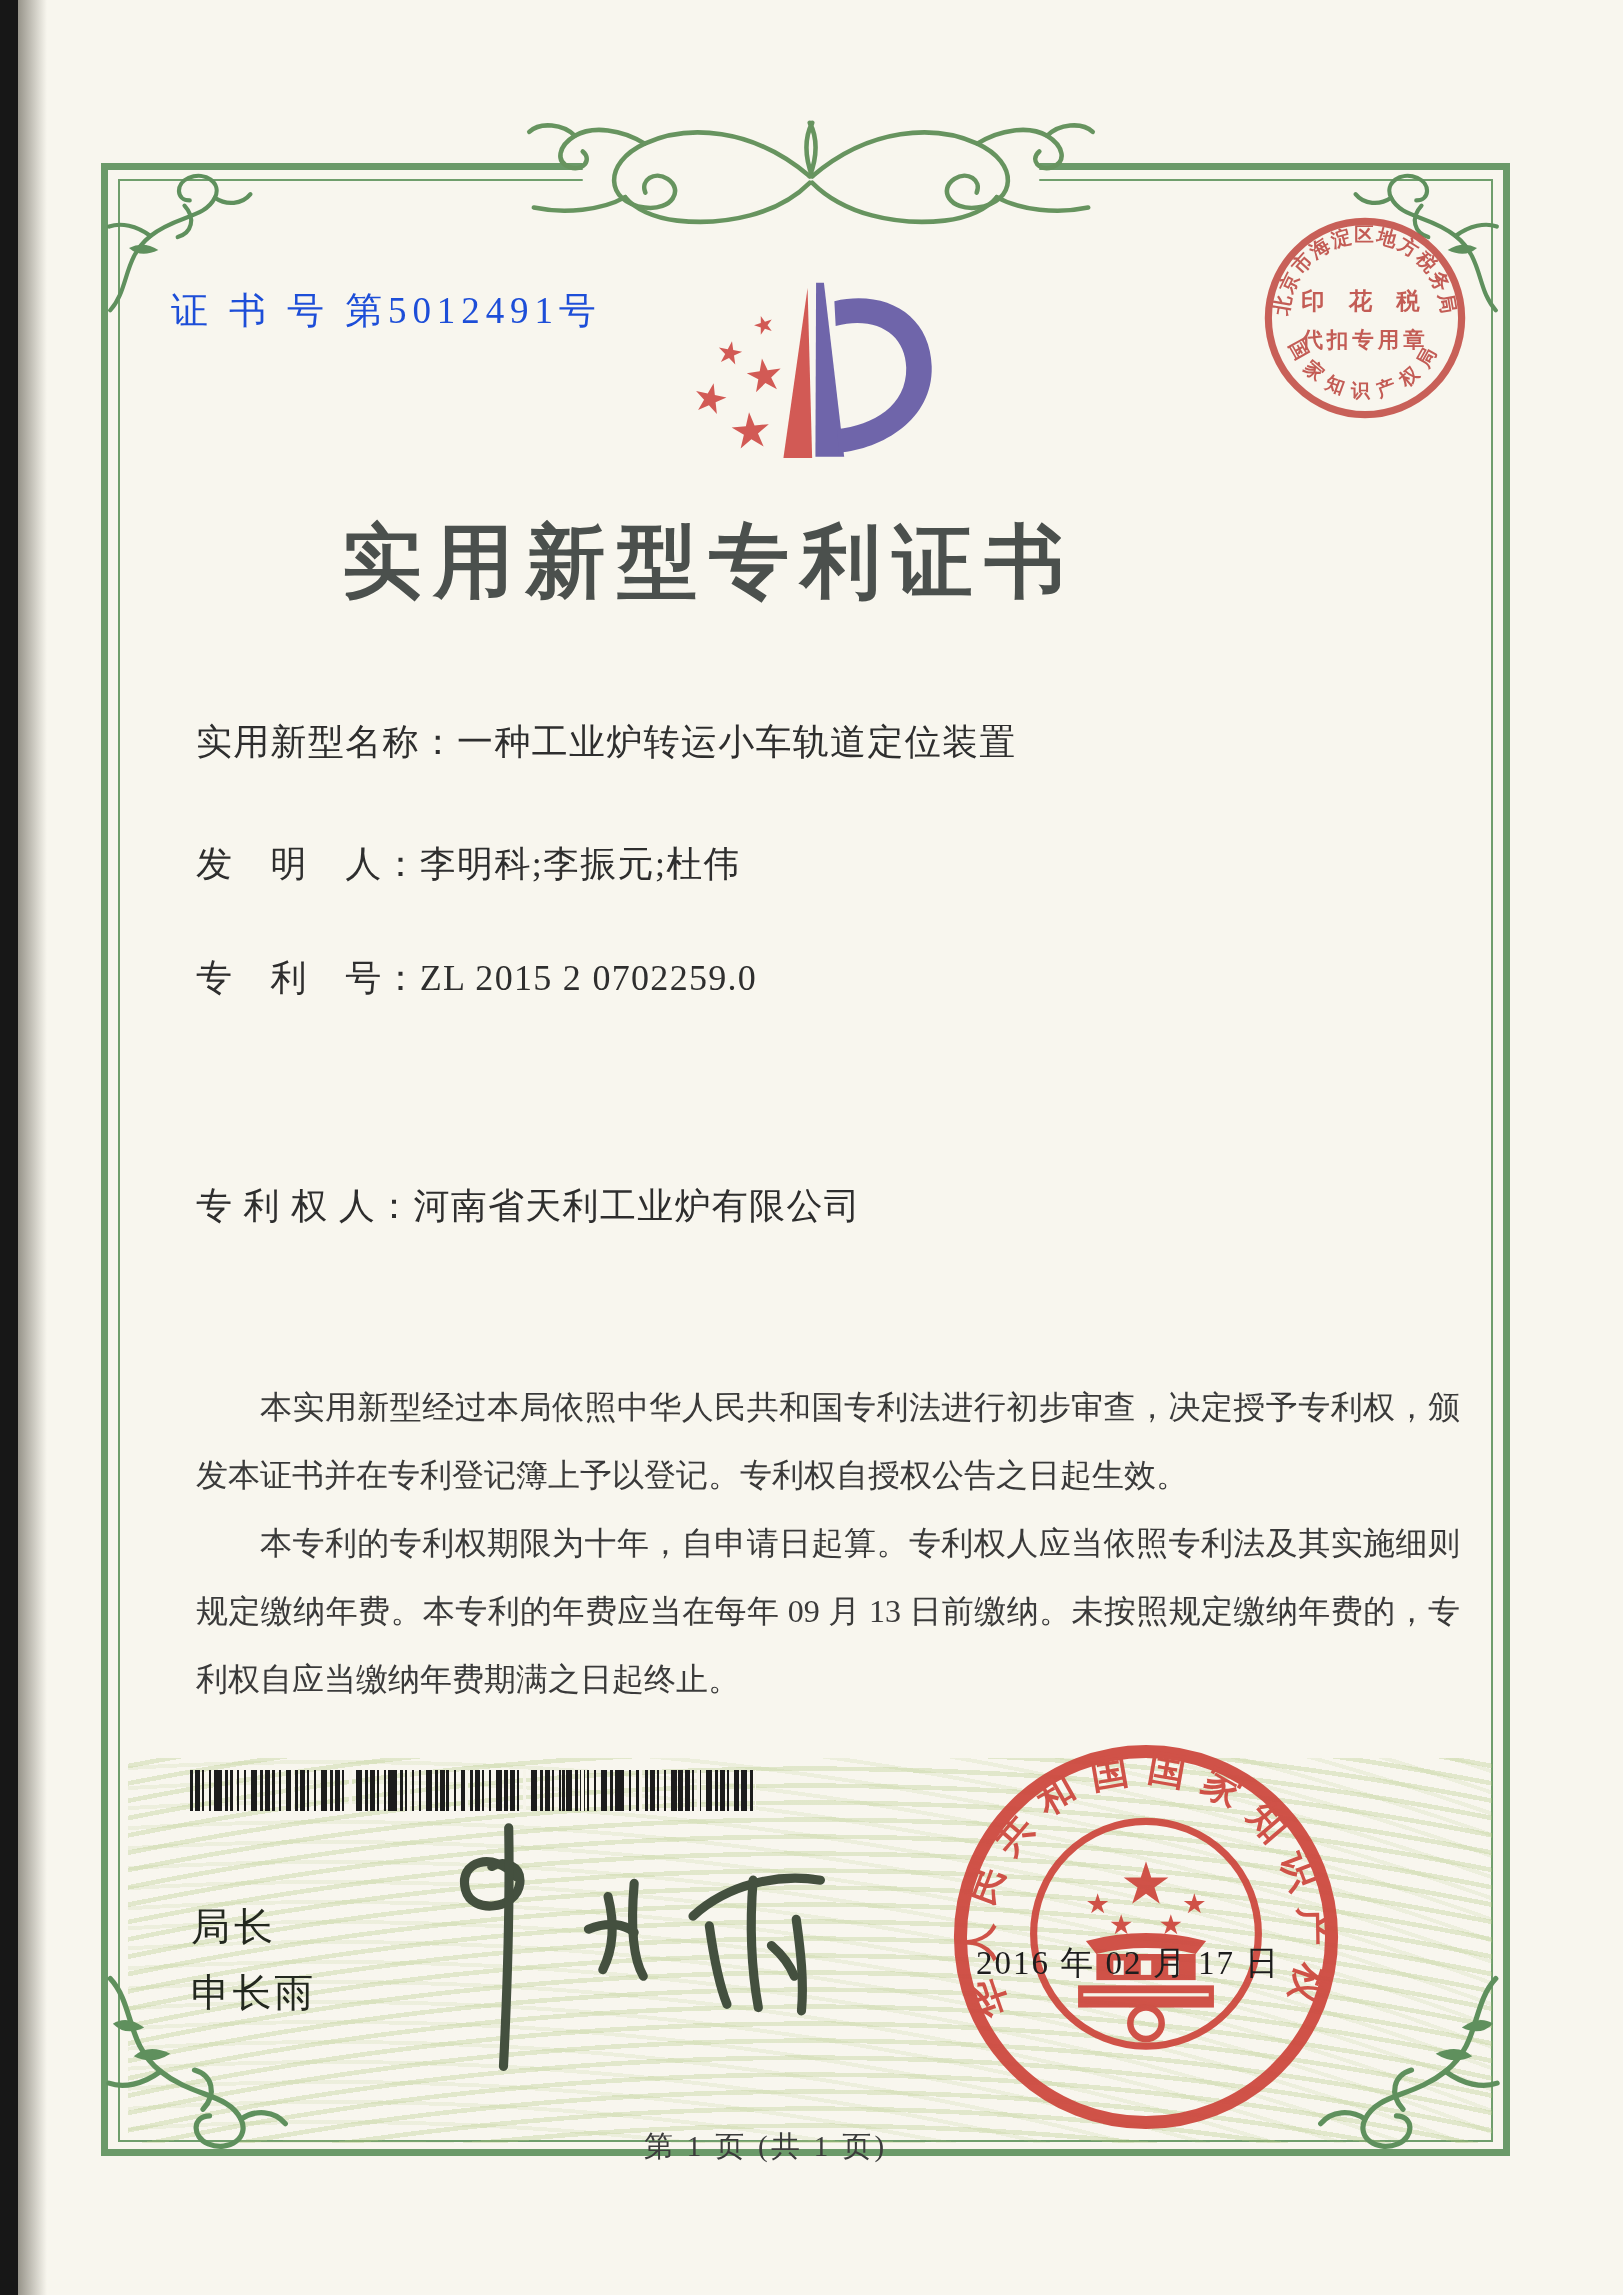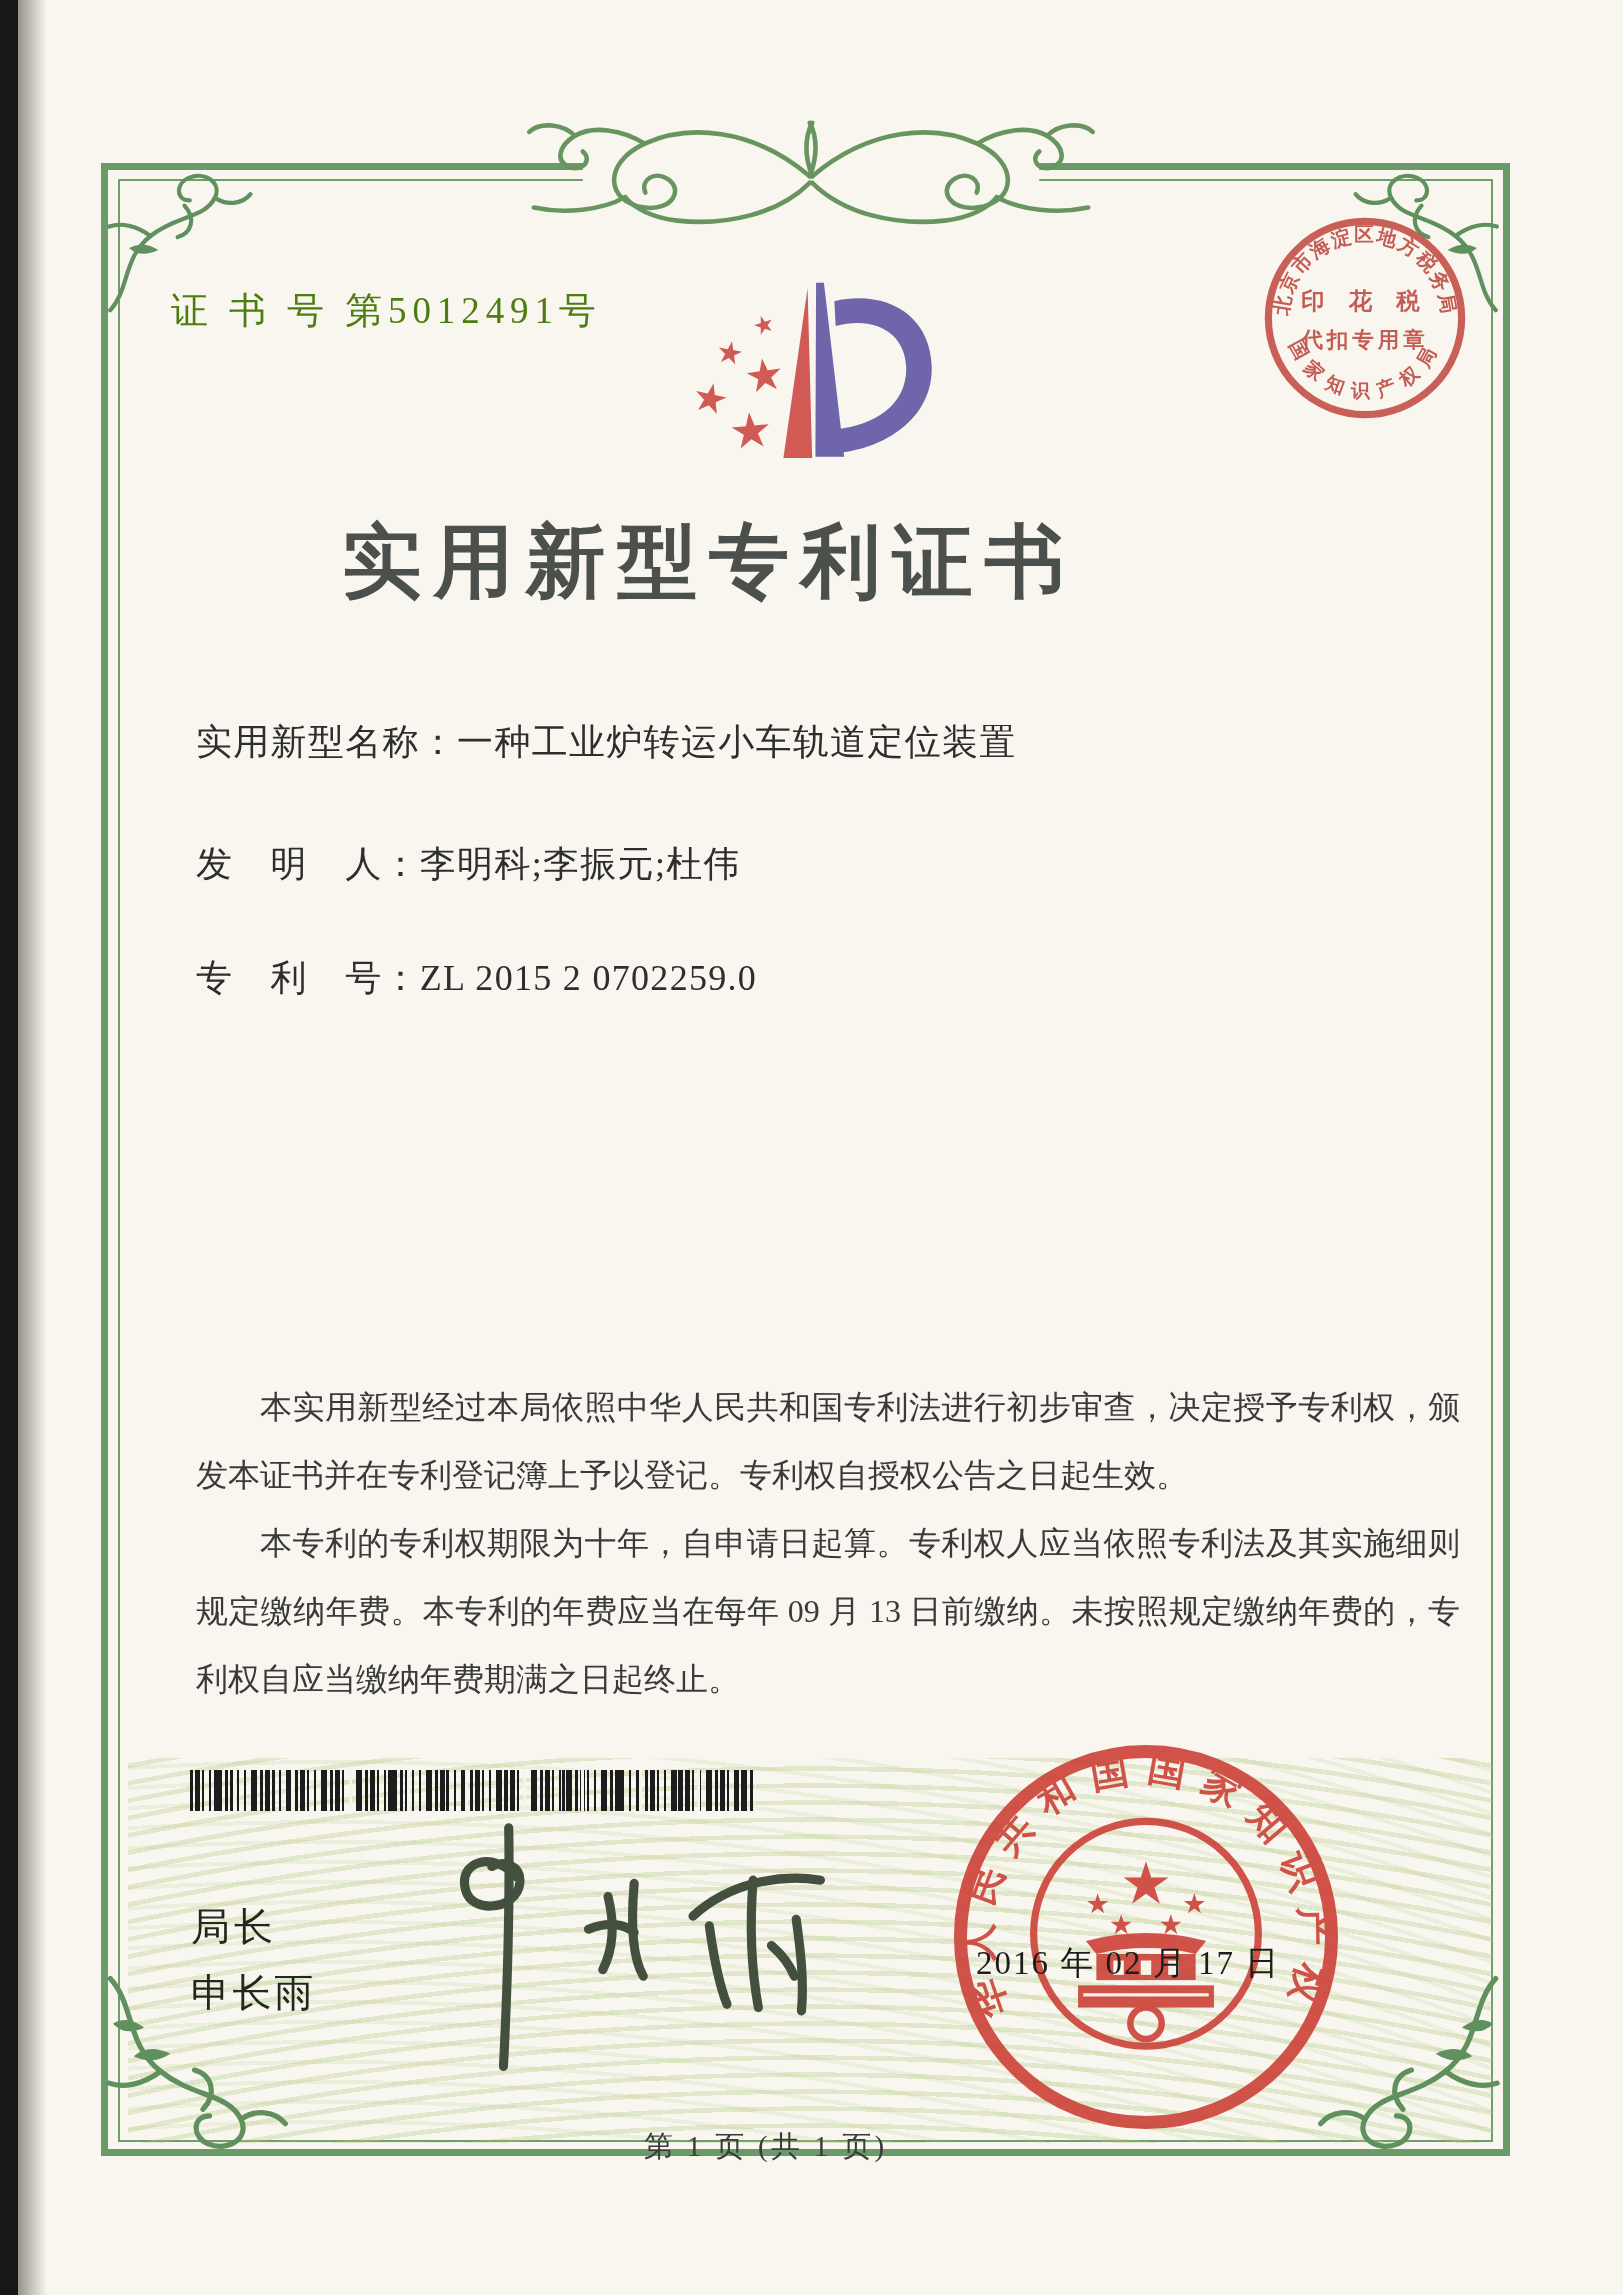"证 书 号 第5012491号" .cert-no { color: #4d7c0f -> #1d4ed8 }
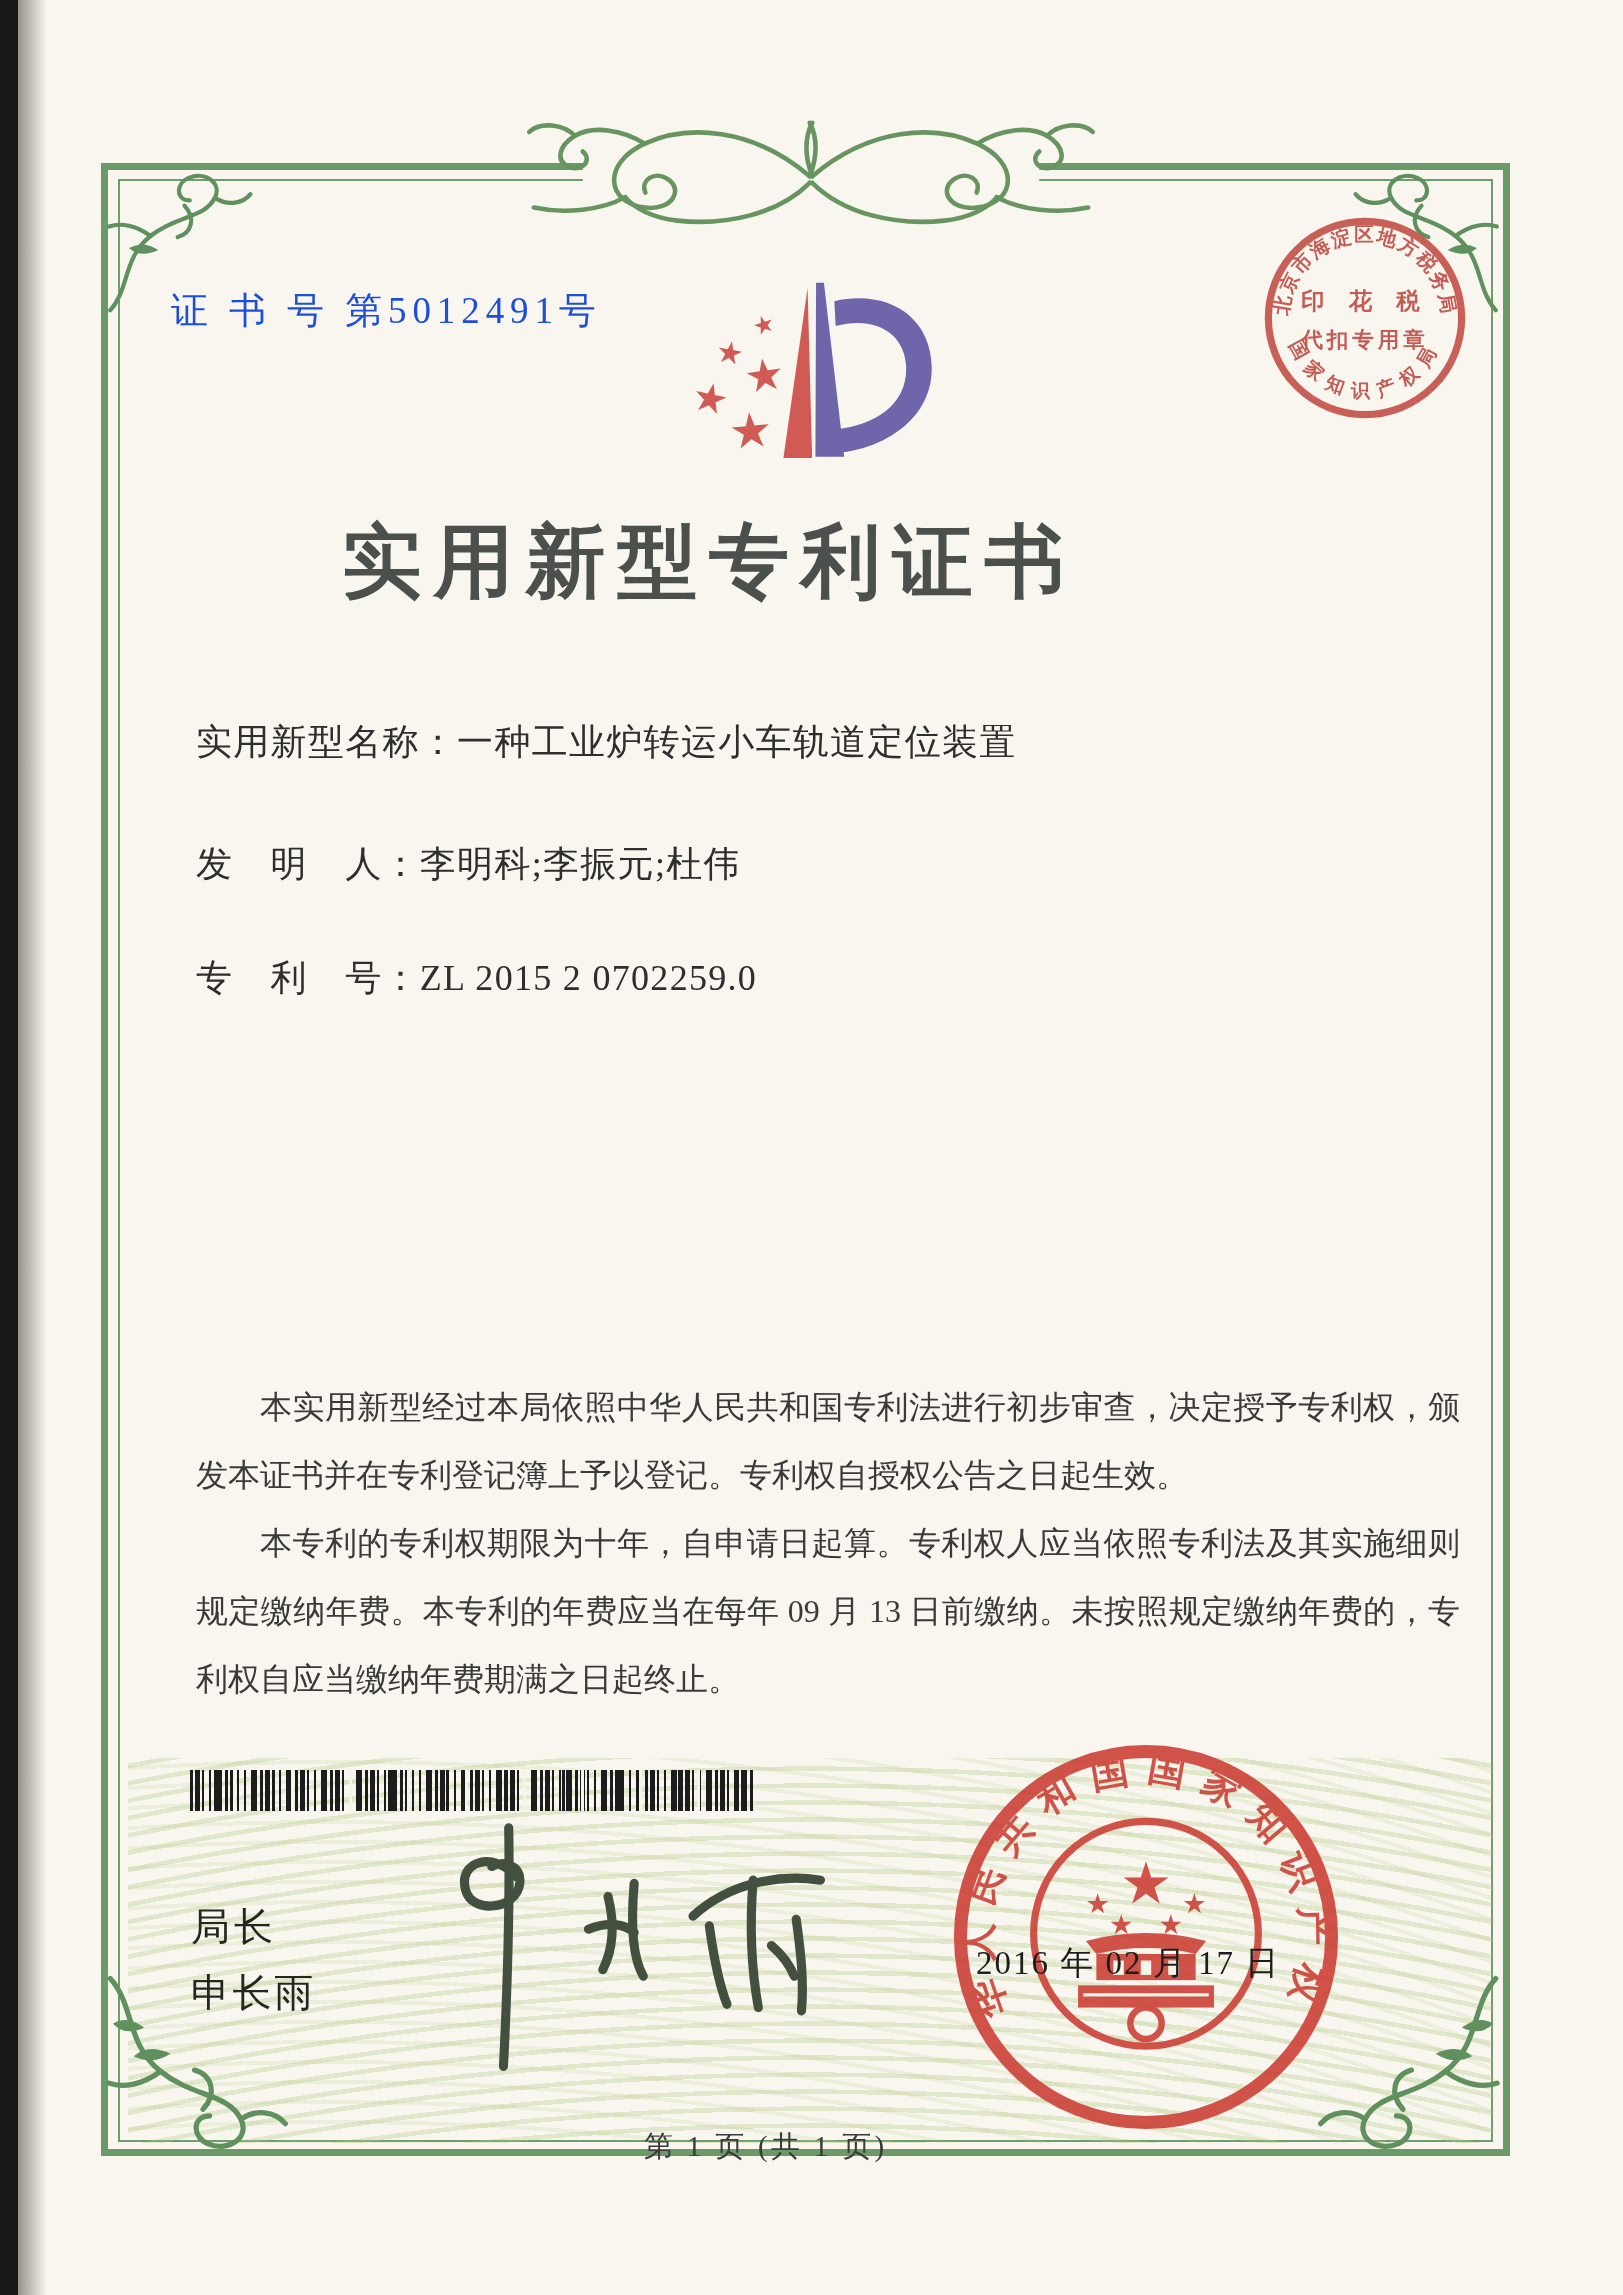"专 利 权 人：河南省天利工业炉有限公司" div.field { html: none -> <div><span>专 利 权 人：</span><span>河南省天利工业炉有限公司</span></div> }
